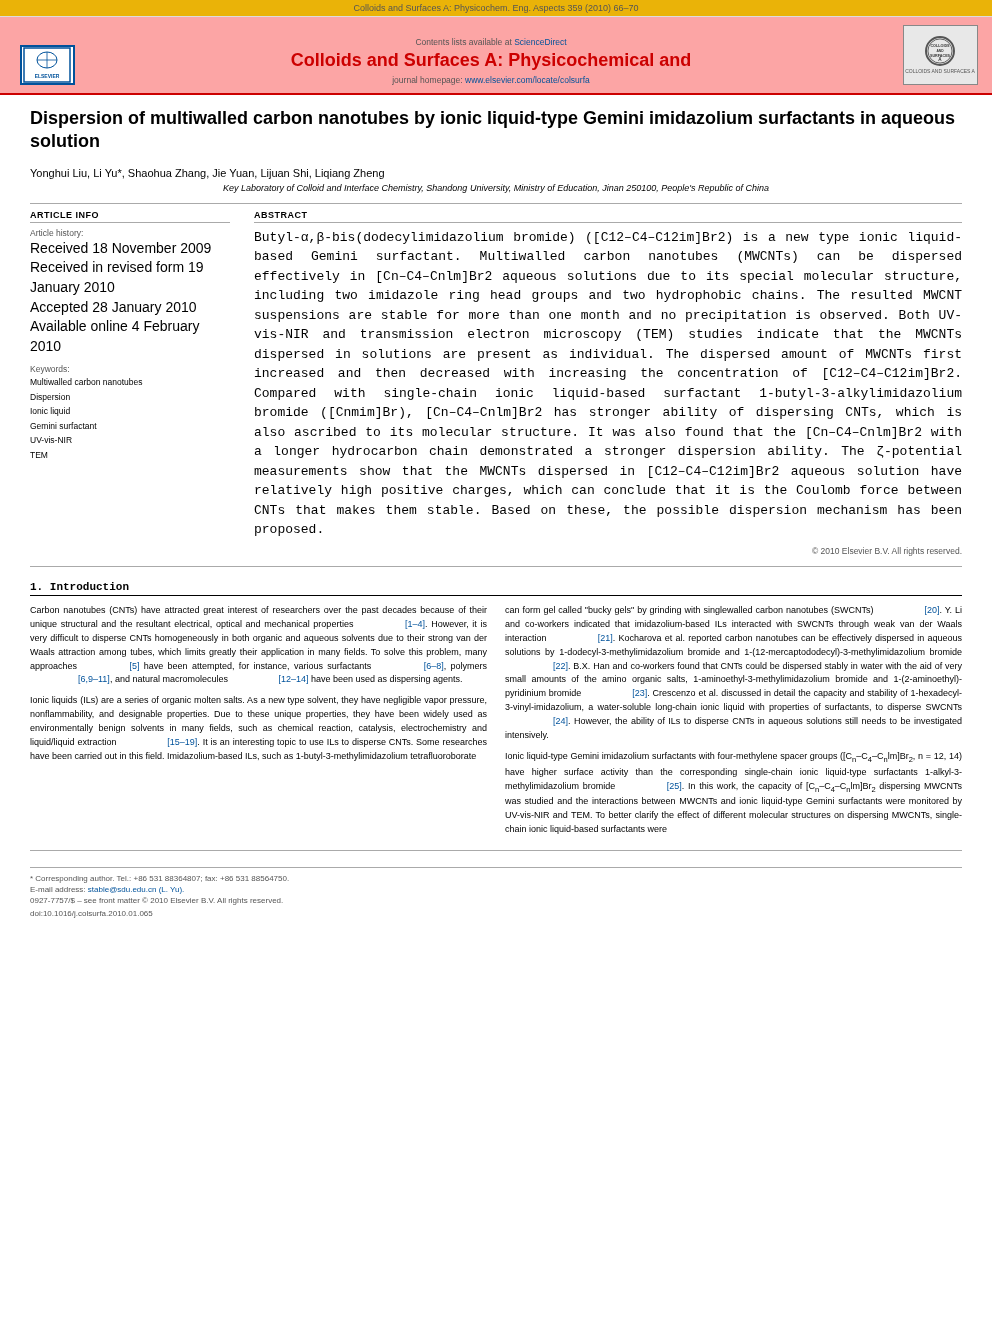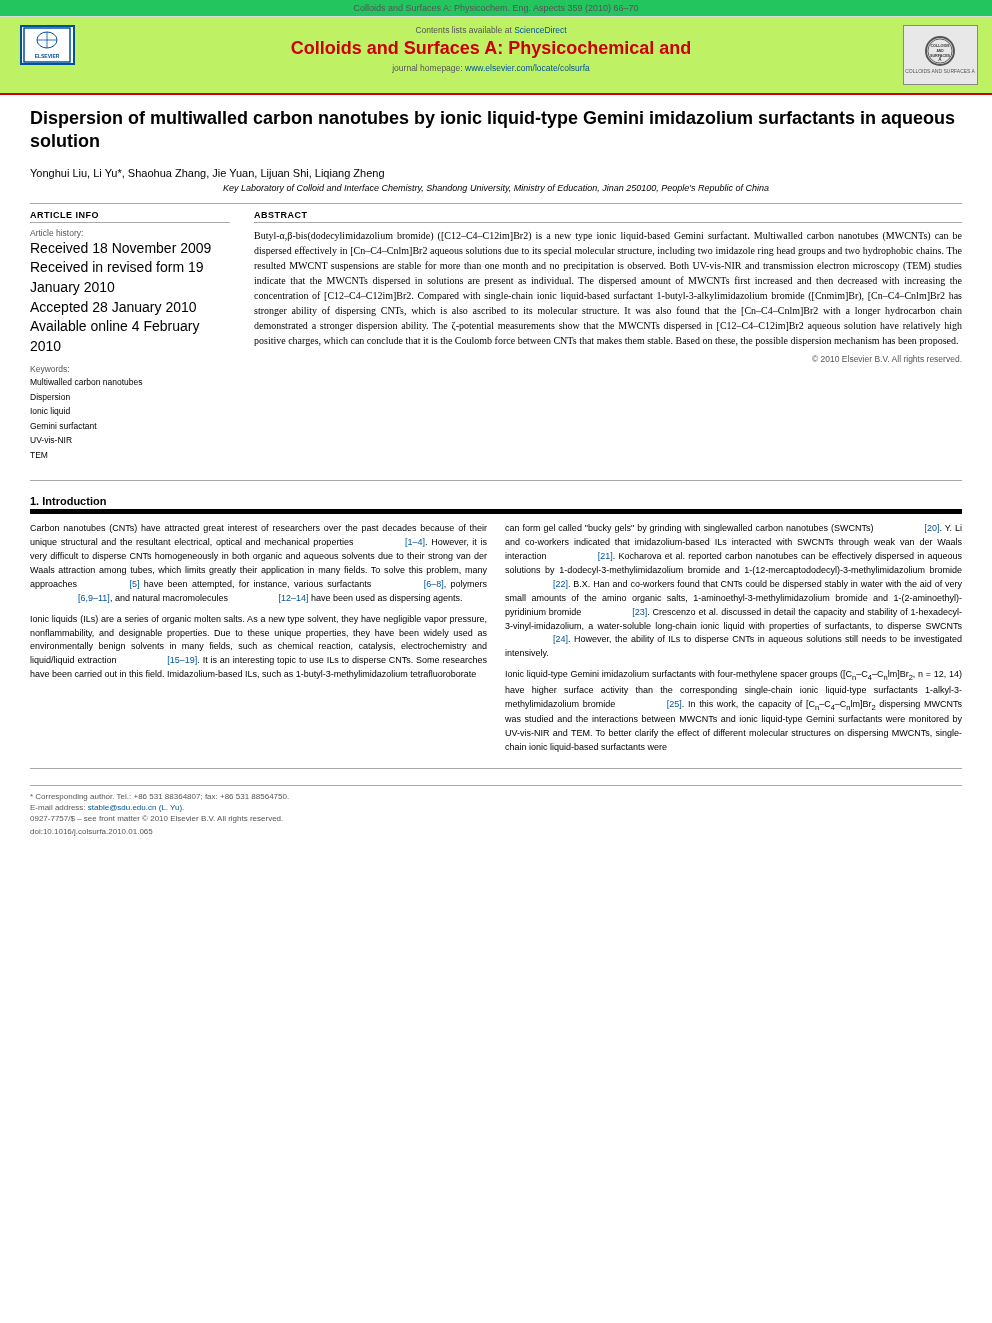"Colloids and Surfaces A: Physicochem." .top-bar { background: #22c55e -> #eab308 }
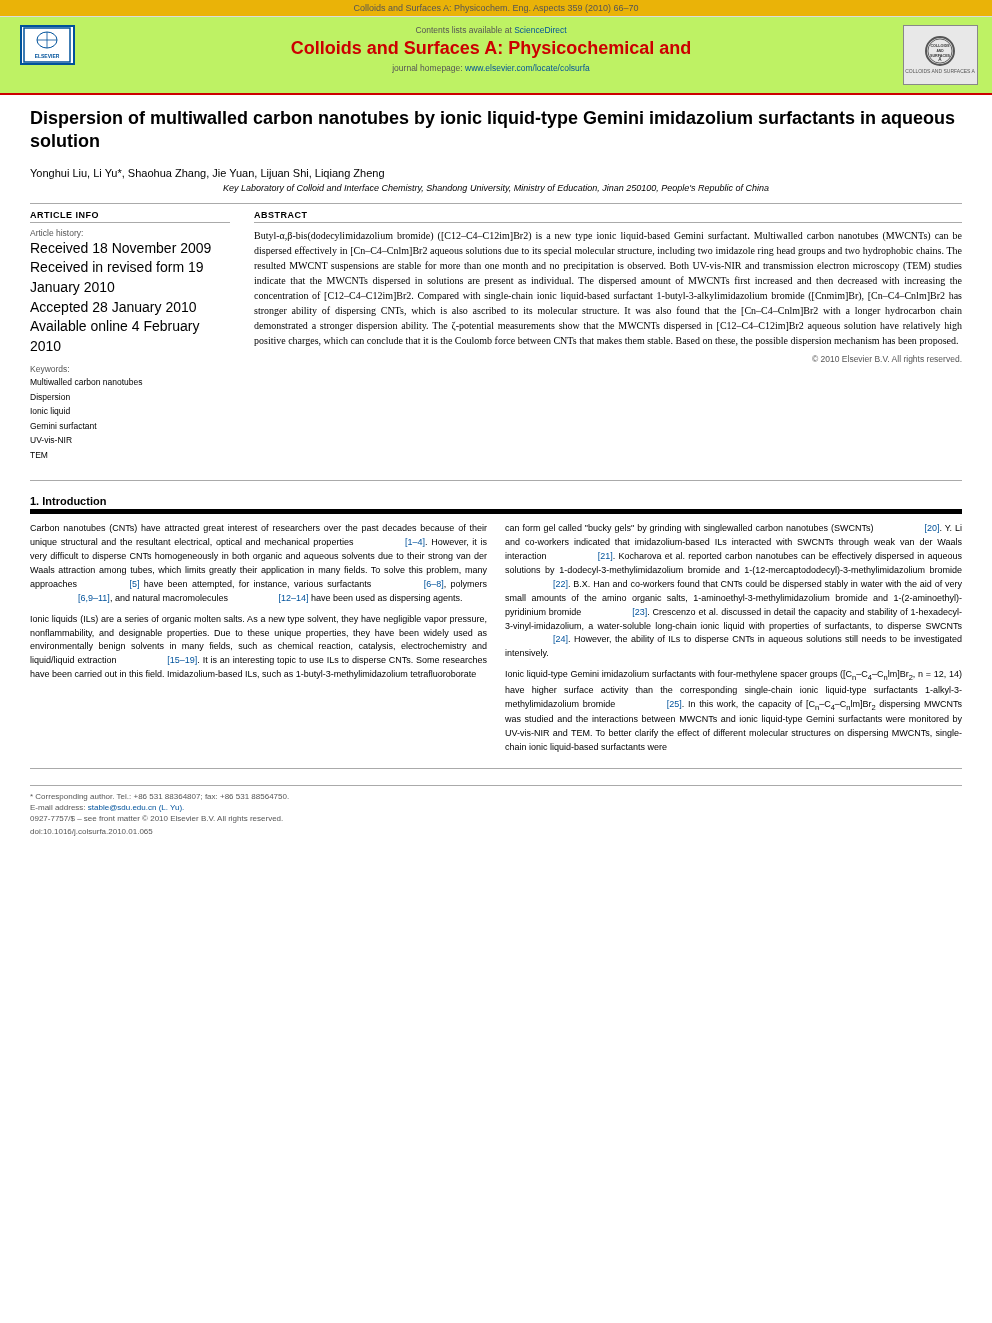"Contents lists available at" .journal-header { align-items: flex-start -> flex-end; background: #bef264 -> #fca5a5 }
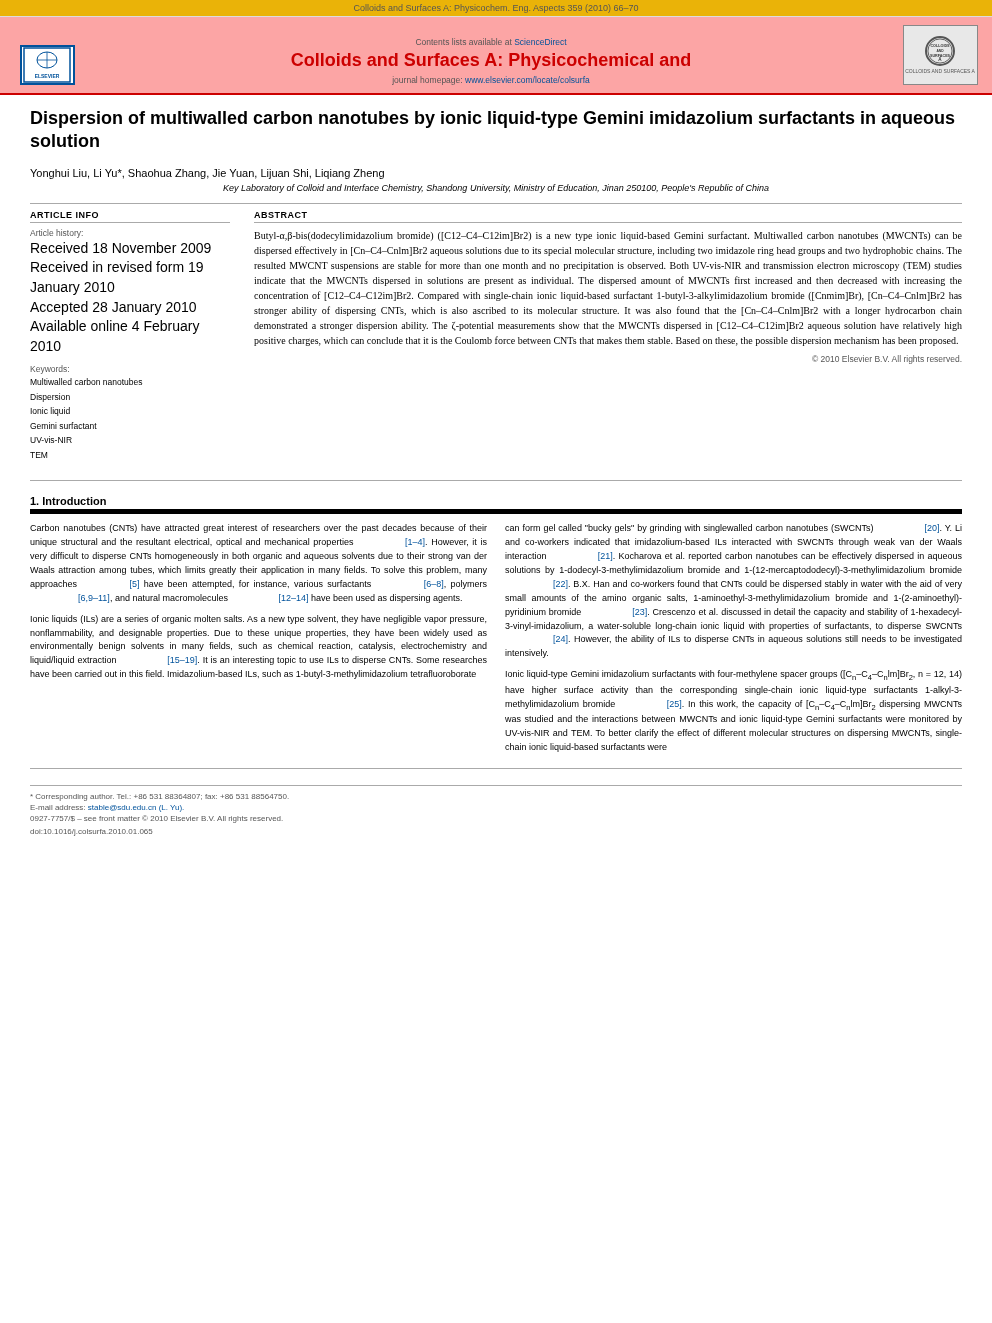"Butyl-α,β-bis(dodecylimidazolium" .abstract-text { font-family: Liberation Serif, serif -> Liberation Mono, monospace; font-size: 10px -> 13px }
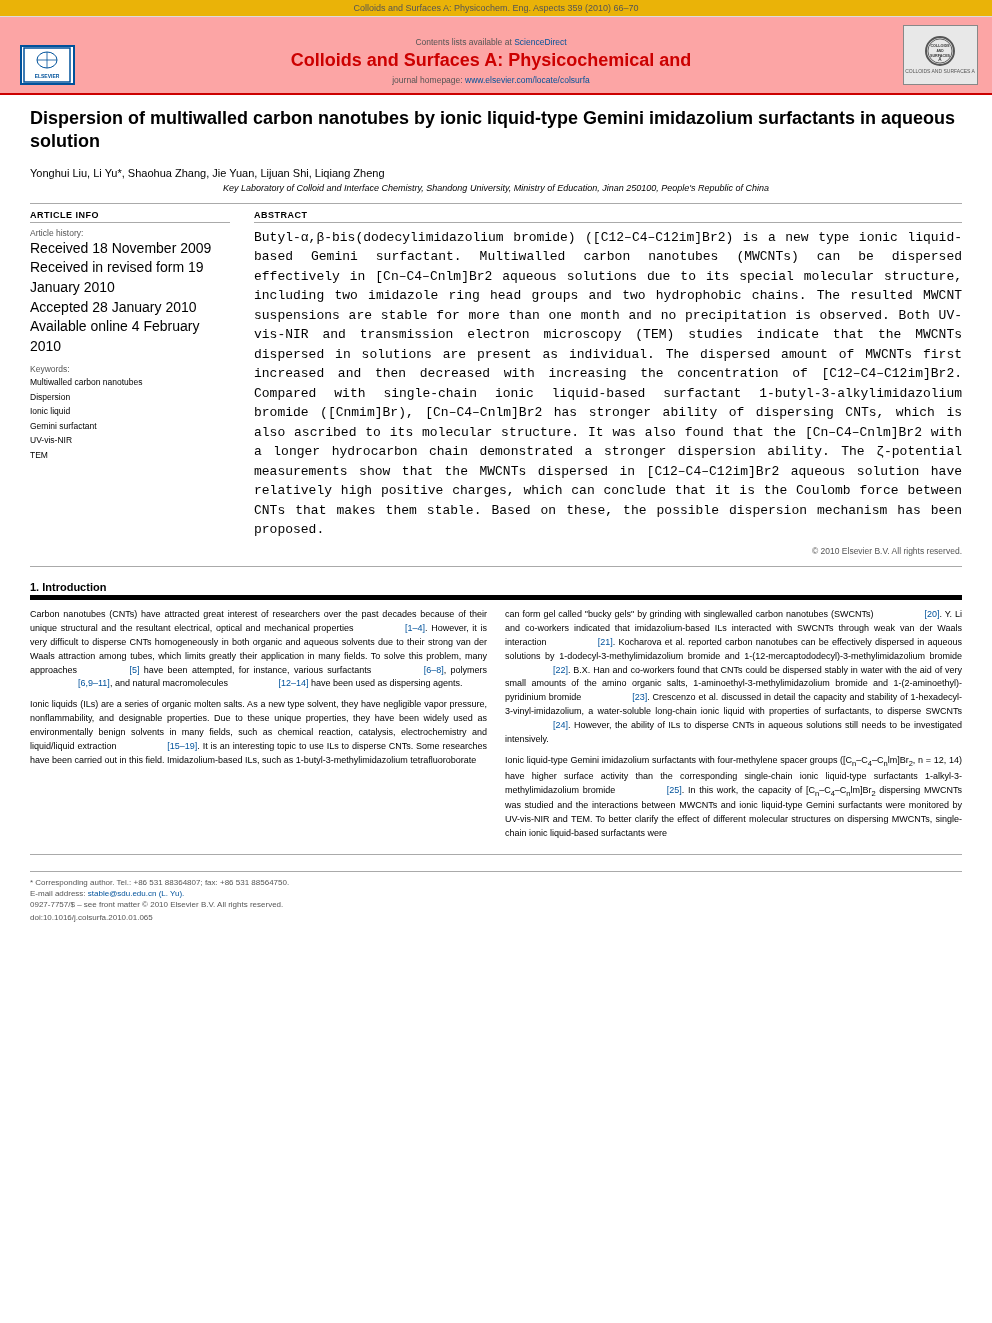"1. Introduction" .section-title { border-bottom: 5px solid #000000 -> 1px solid #000000; font-family: Liberation Sans, sans-serif -> Liberation Mono, monospace }
